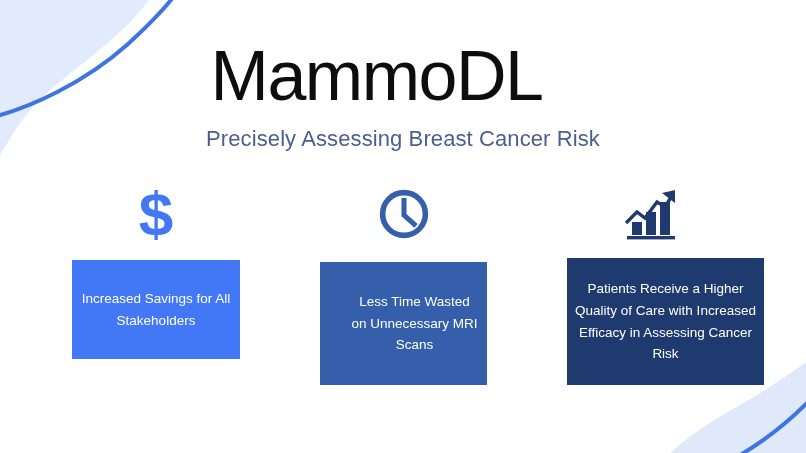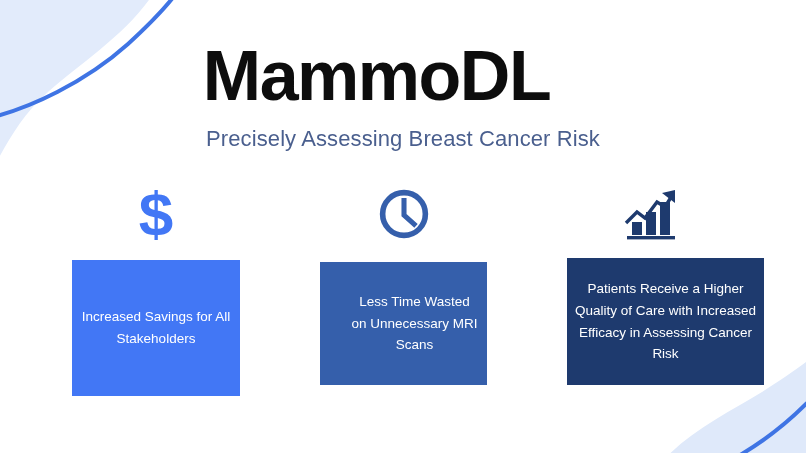"MammoDL" #title { font-weight: 700 -> 400 }
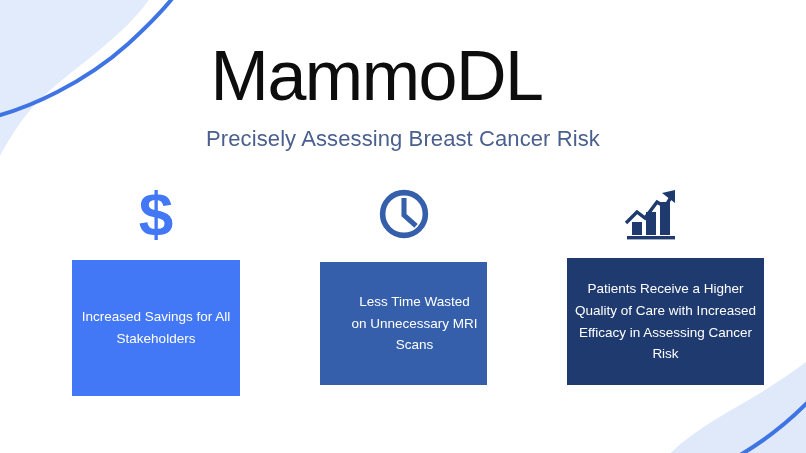"Increased Savings for All Stakeholders" #col-1 .card { height: 136px -> 99px }
